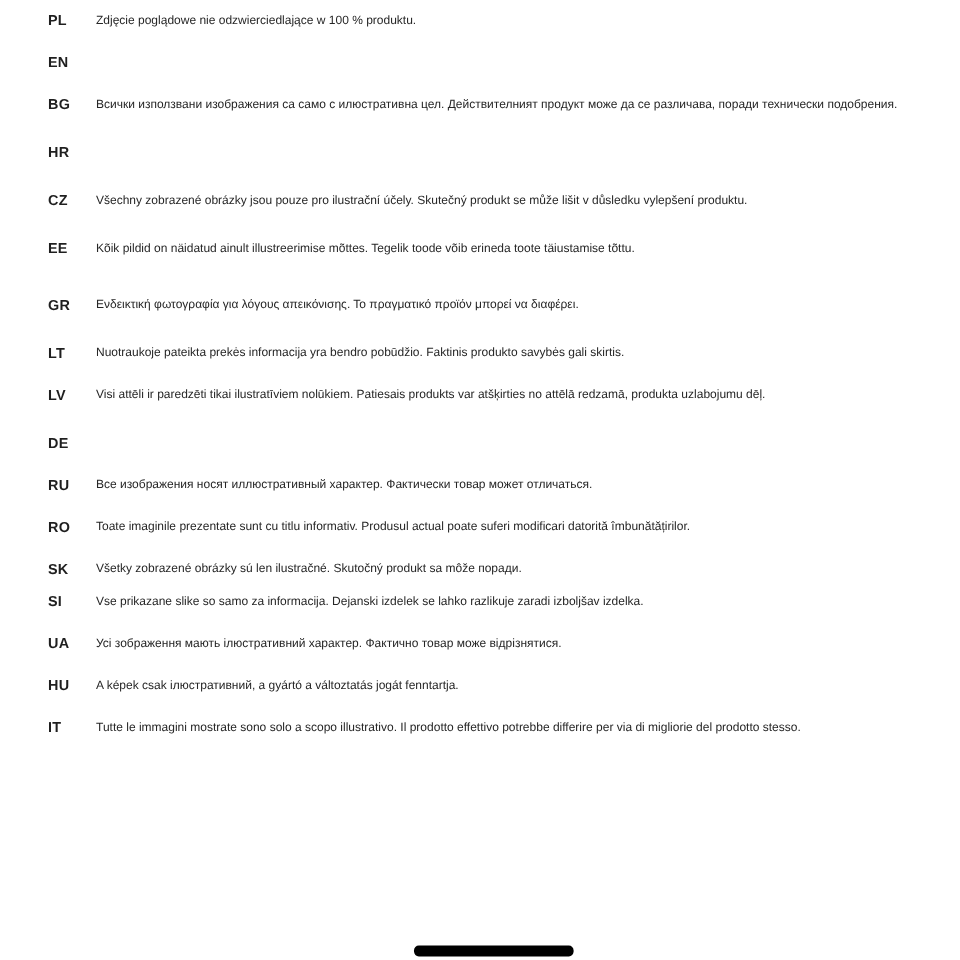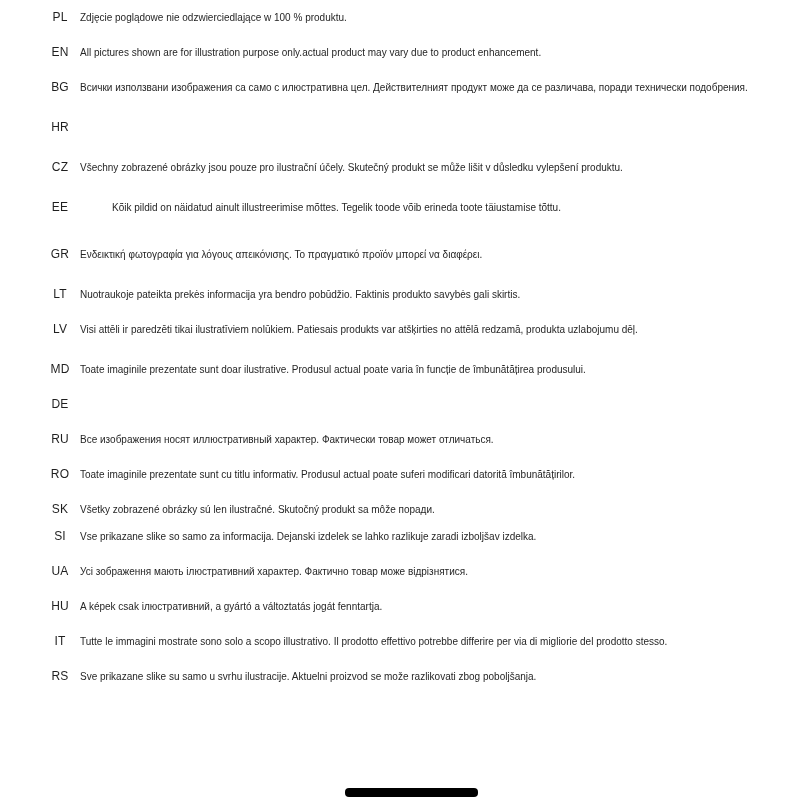"PL" .code { font-weight: normal -> bold; text-align: center -> none }
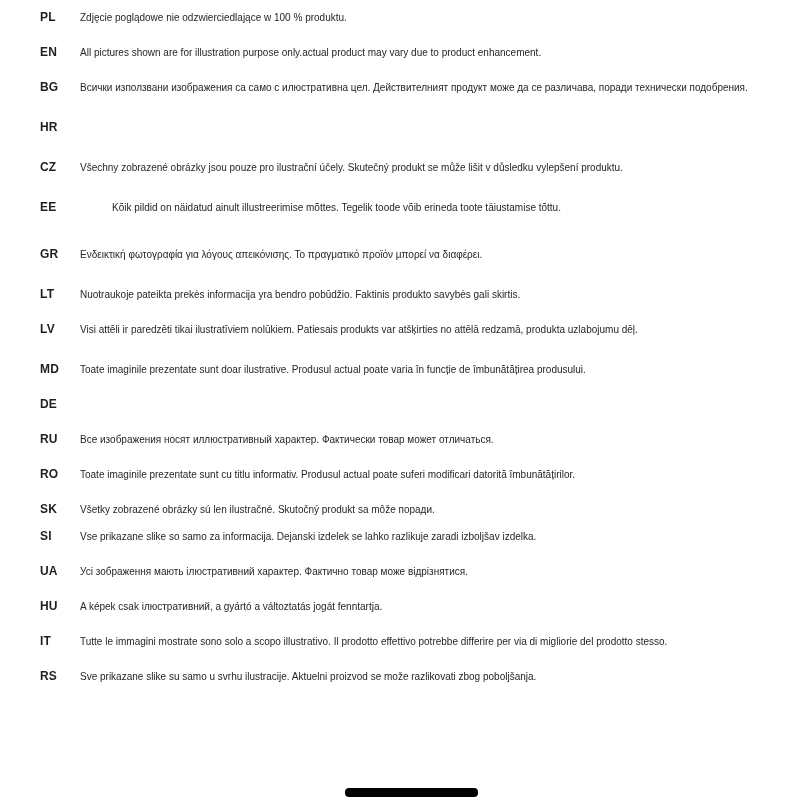"All pictures shown are for" span.text { html: <span>All pictures shown are for illustration purpose only.actual product may vary due to product enhancement.</span> -> none }
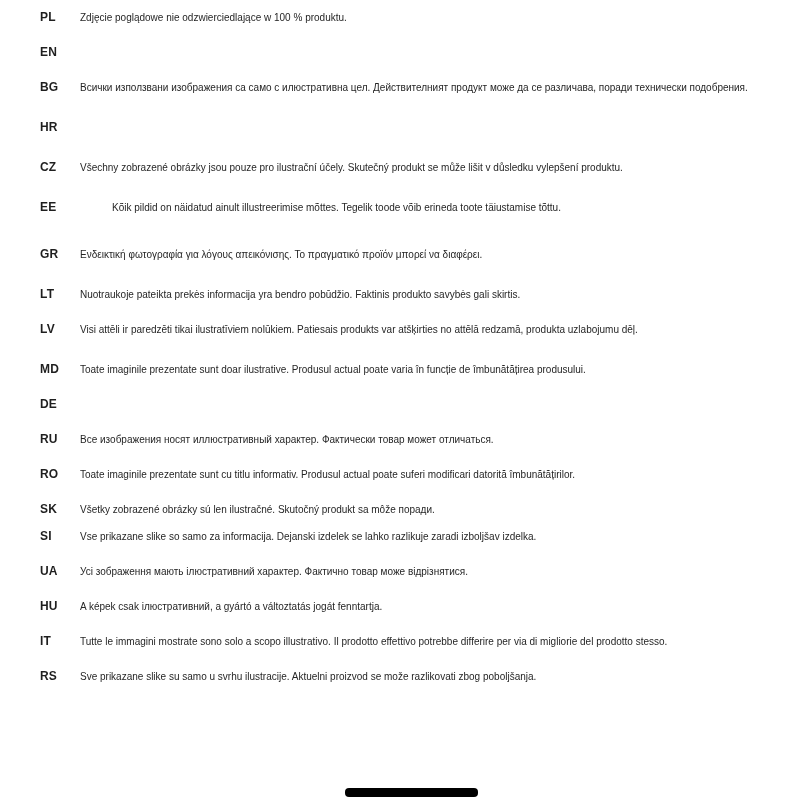"EE" .row.sp-xl { gap: 32px -> none }
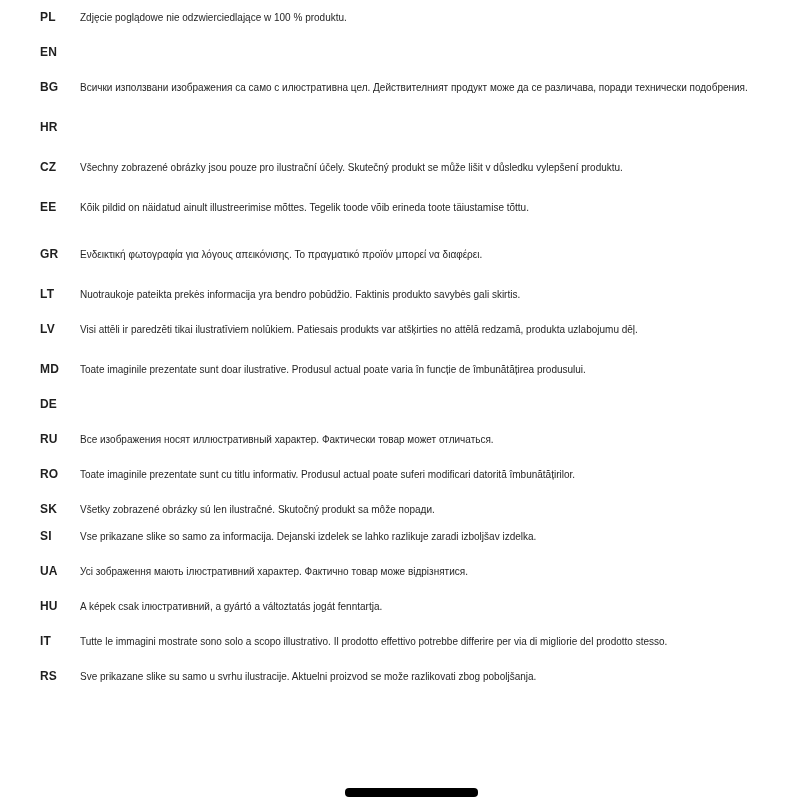"MD" div.row { html: <div> <span>MD</span> <span>Toate imaginile prezentate sunt doar ilustrative. Produsul actual poate varia în funcție de îmbunătățirea produsului.</span> </div> -> none }
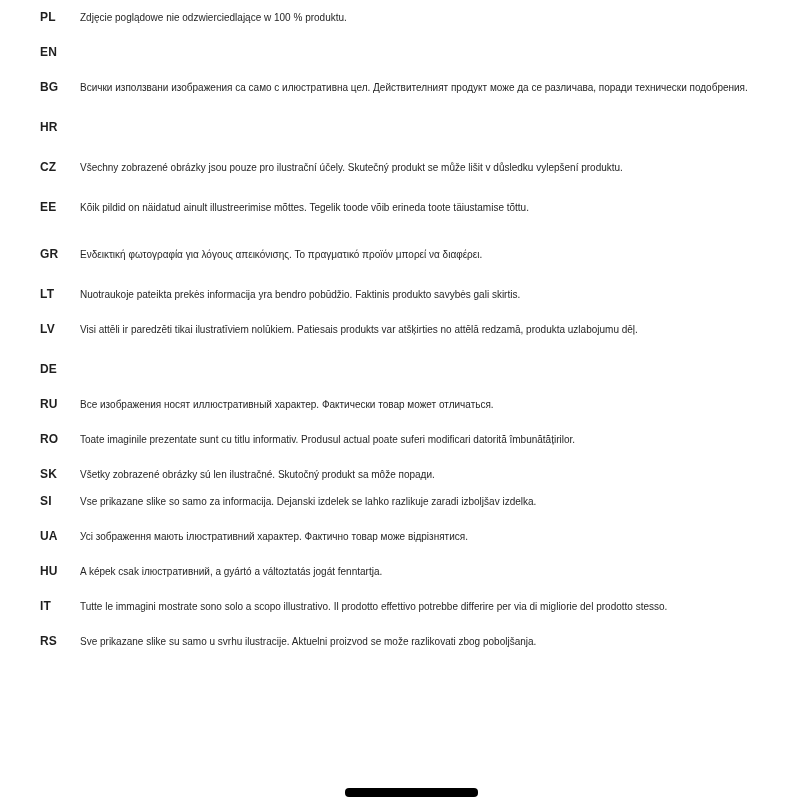"RS" div.row { html: <div> <span>RS</span> <span>Sve prikazane slike su samo u svrhu ilustracije. Aktuelni proizvod se može razlikovati zbog poboljšanja.</span> </div> -> none }
